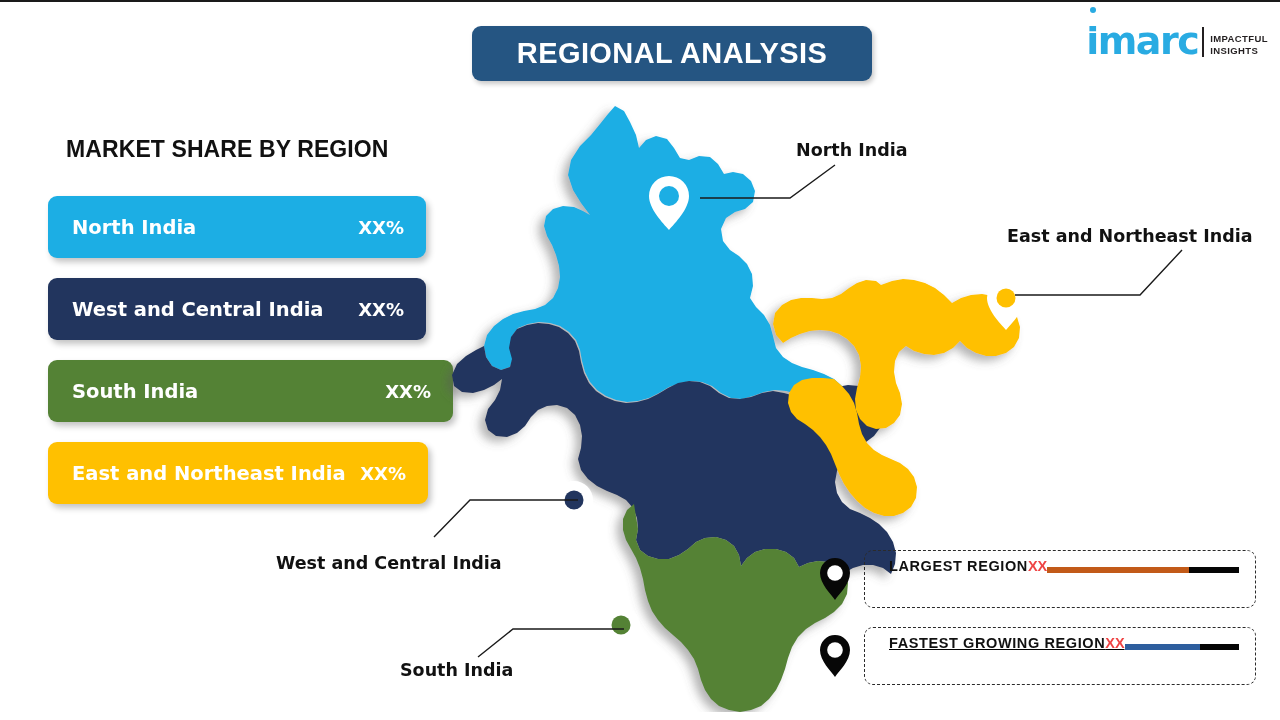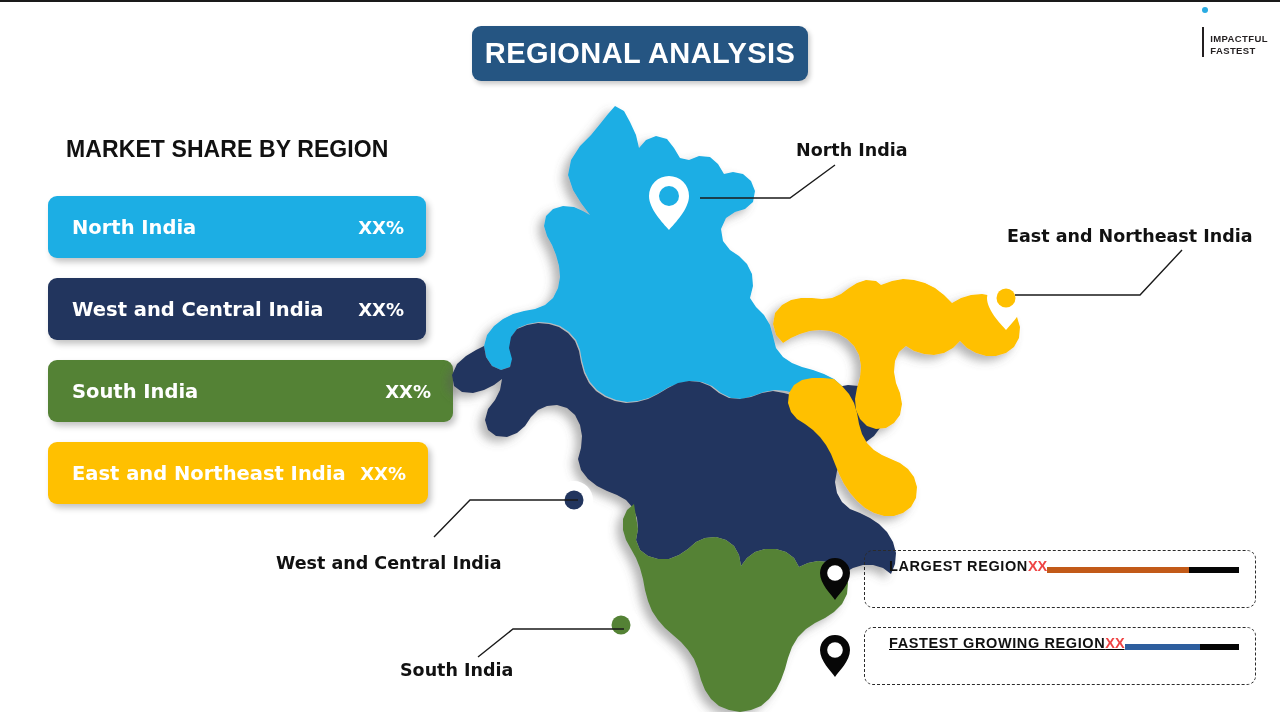"REGIONAL ANALYSIS" #title-banner { width: 336px -> 400px }
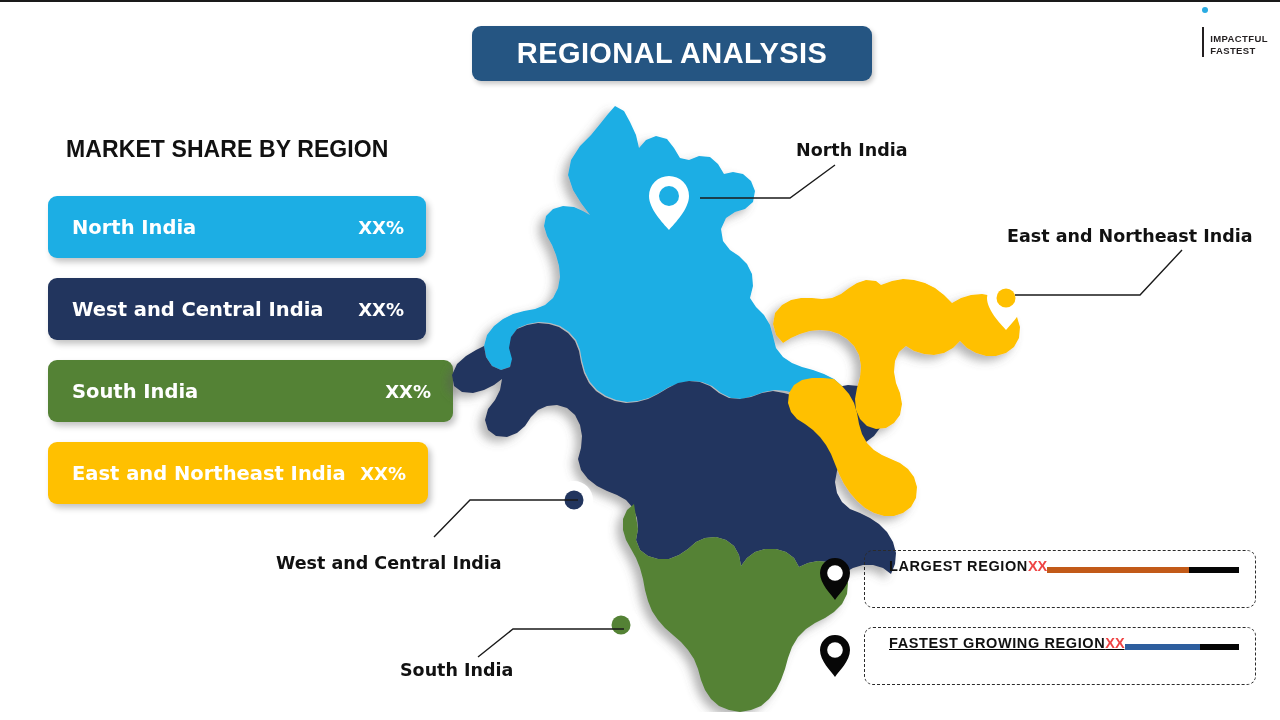"imarc" span.imarc-word { html: none -> <span>imarc</span> }
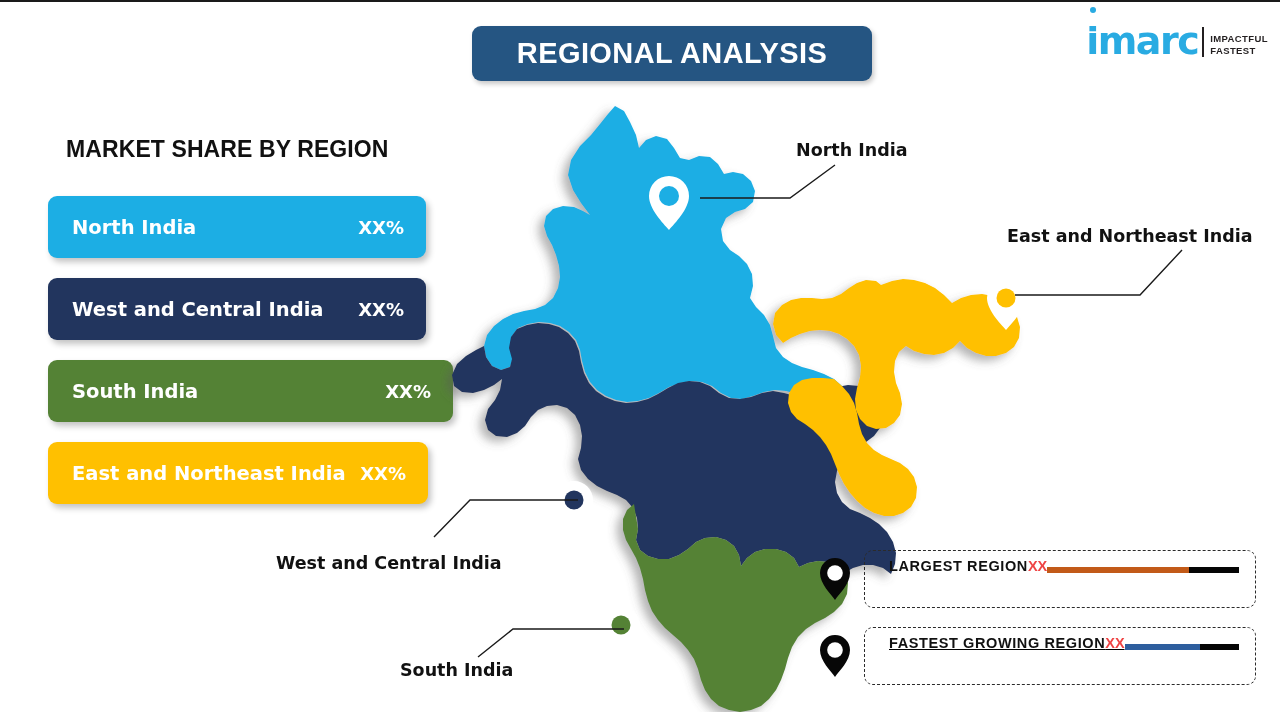"FASTEST" span { text: FASTEST -> INSIGHTS }
